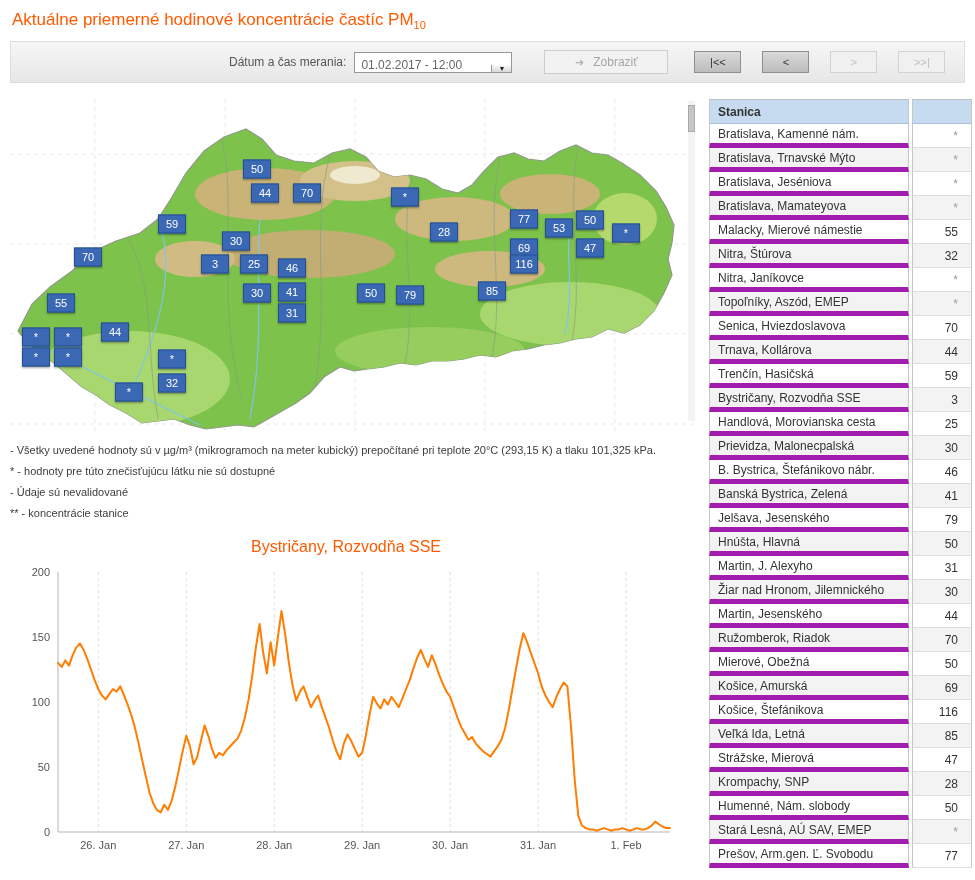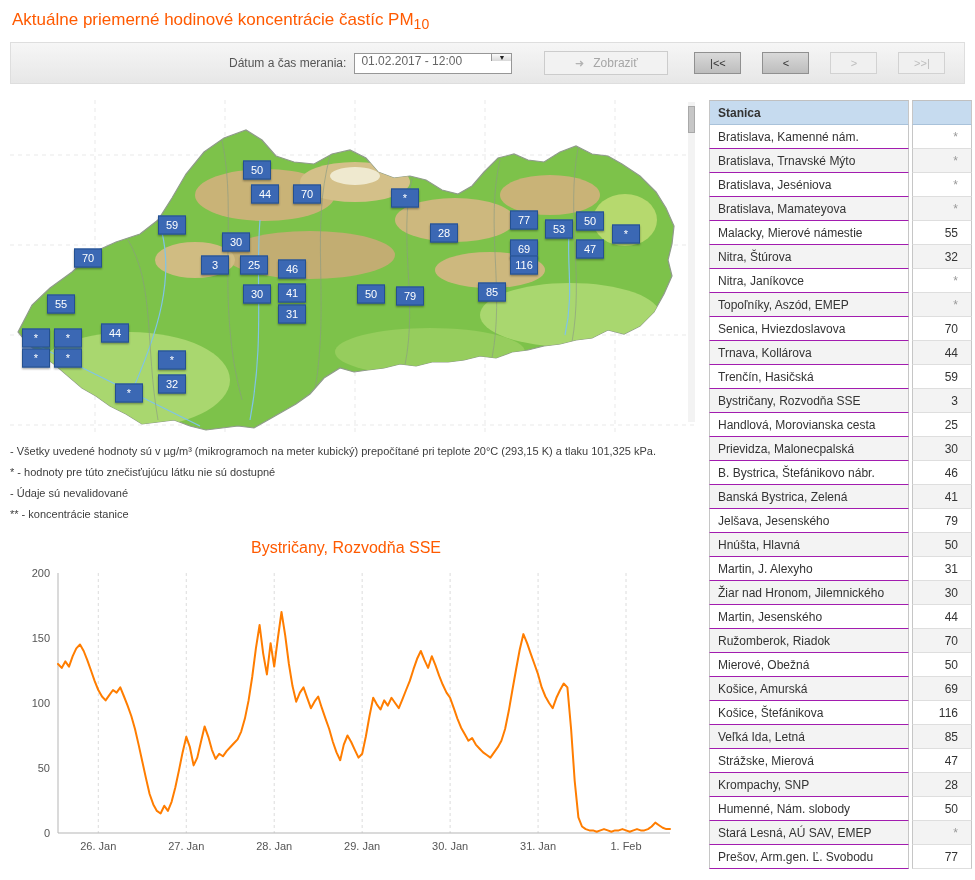"10" .page-title sub { font-size: 14px -> 11px }
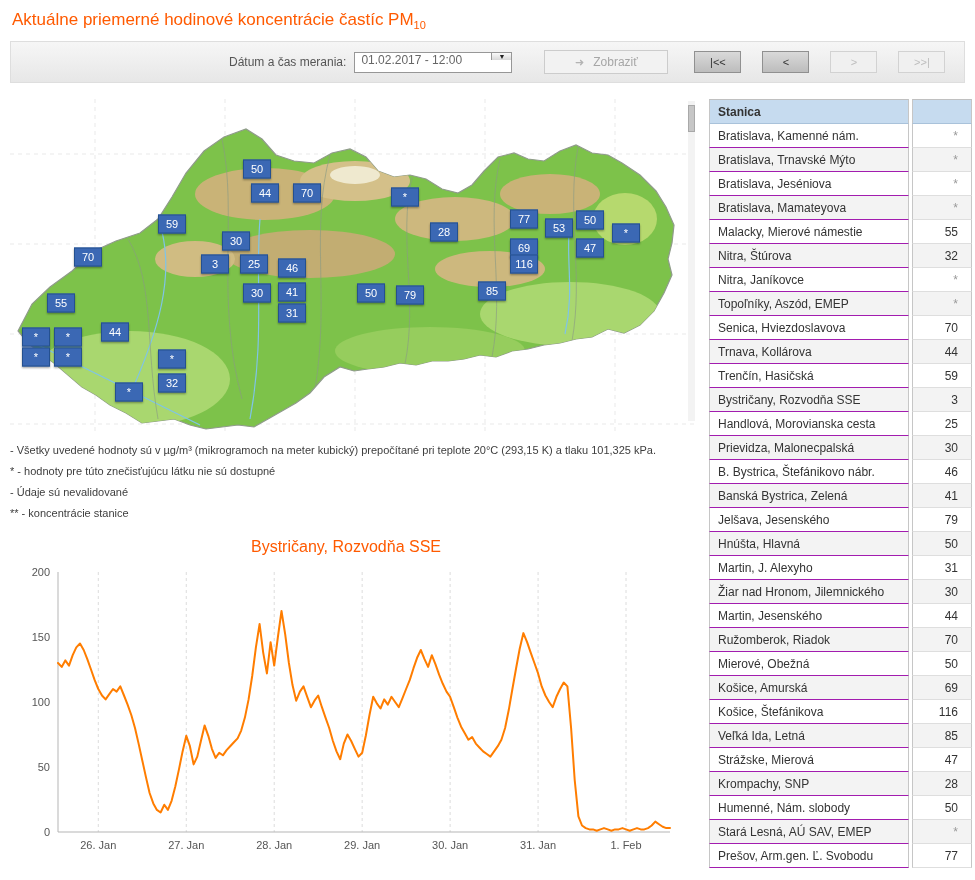"01.02.2017 - 12:00" .combo { align-items: flex-start -> flex-end }
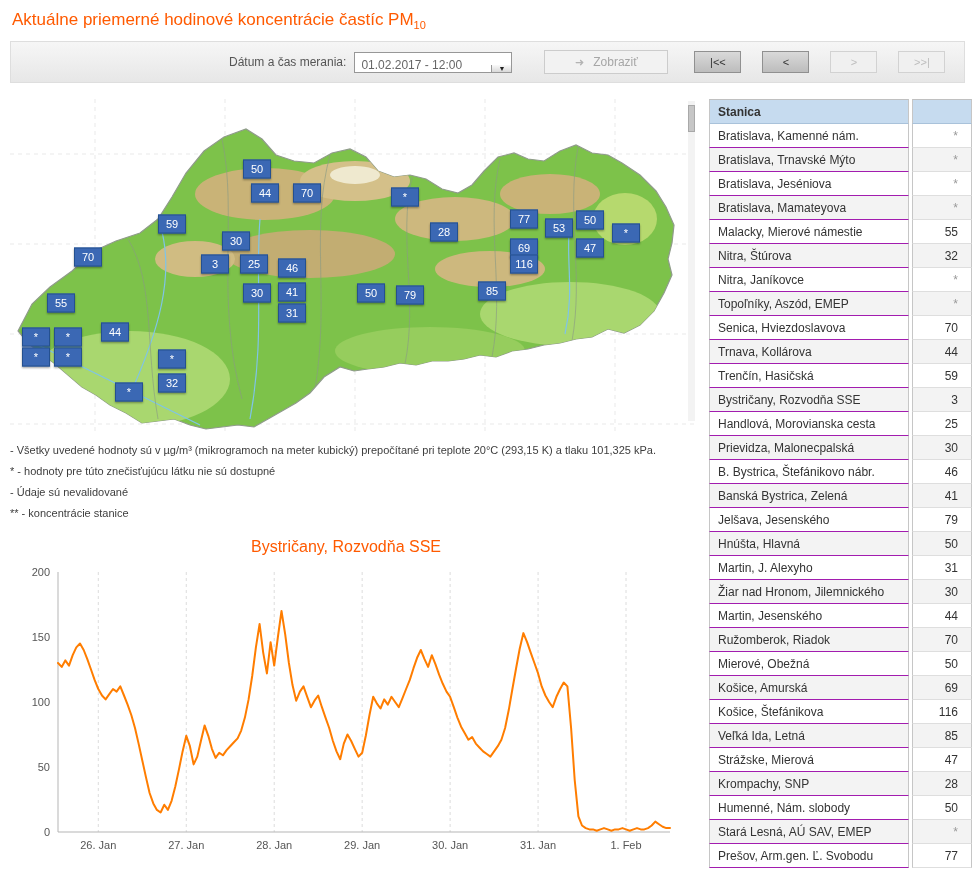"Bratislava, Kamenné nám." .cell.name { border-bottom: 1px solid #a21caf -> 5px solid #a21caf }
